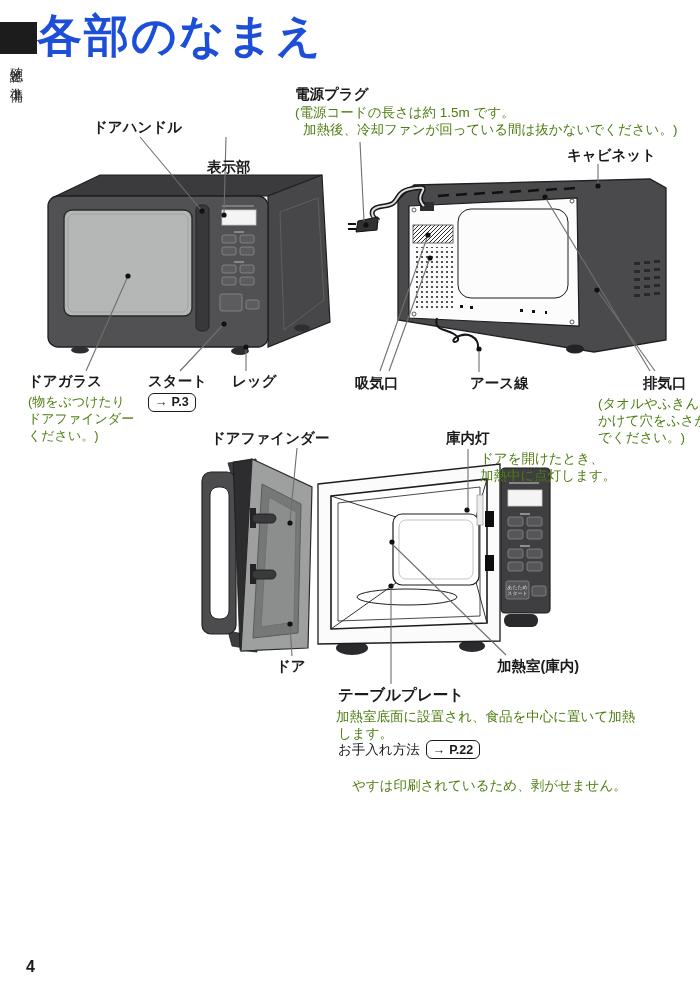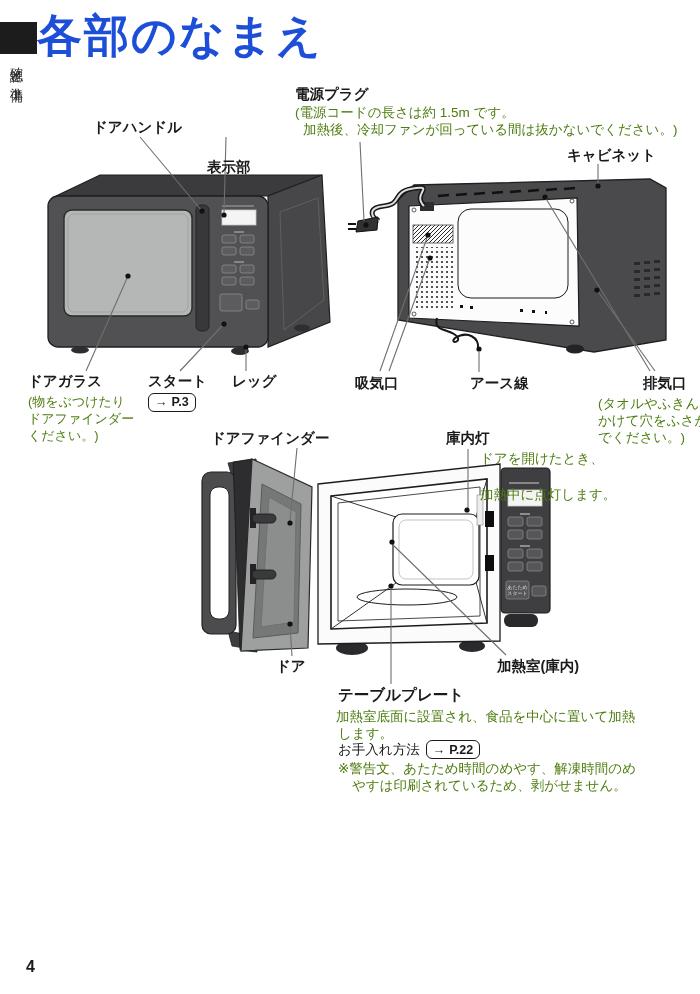"加熱中に点灯します。" div.note { margin-top: 19px -> none }
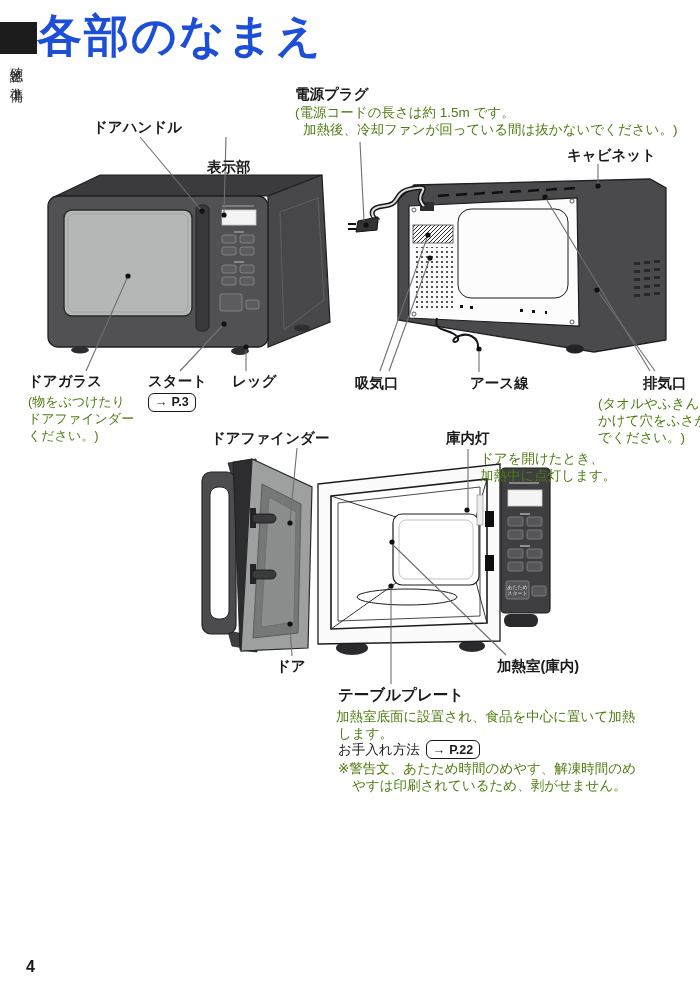"※警告文、あたため時間のめやす、解凍時間のめ" div.note { html: <div>※警告文、あたため時間のめやす、解凍時間のめ</div> -> none }
